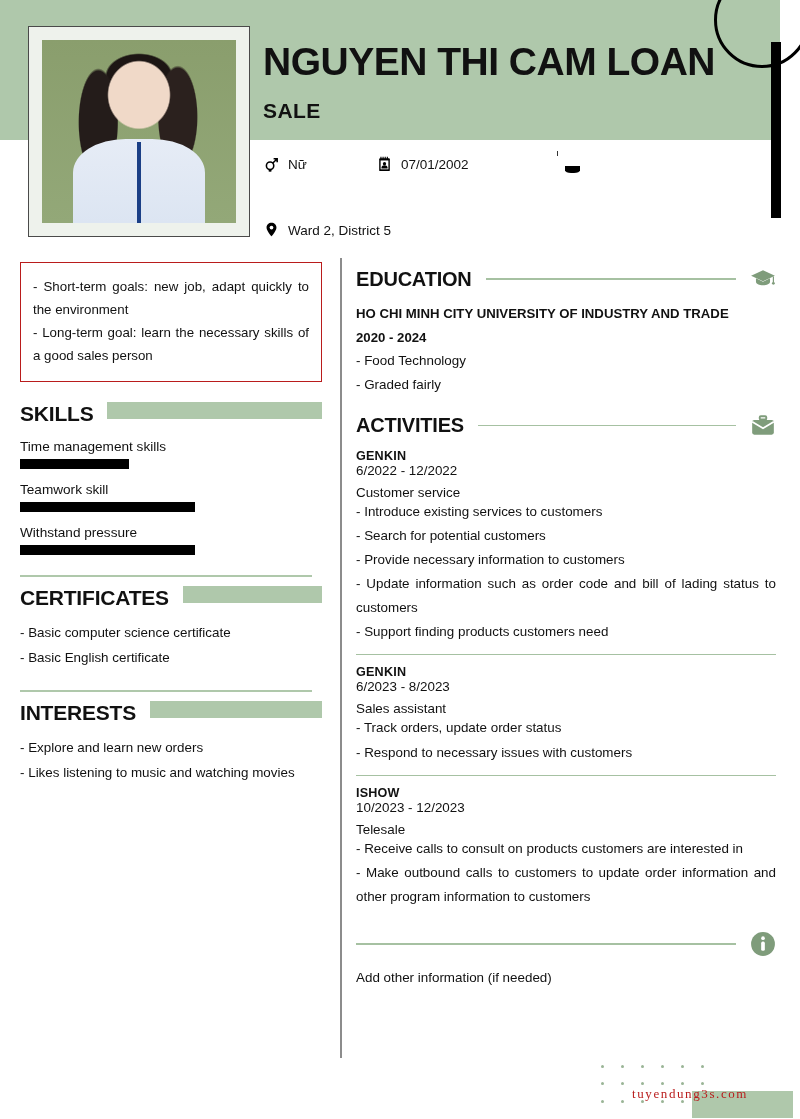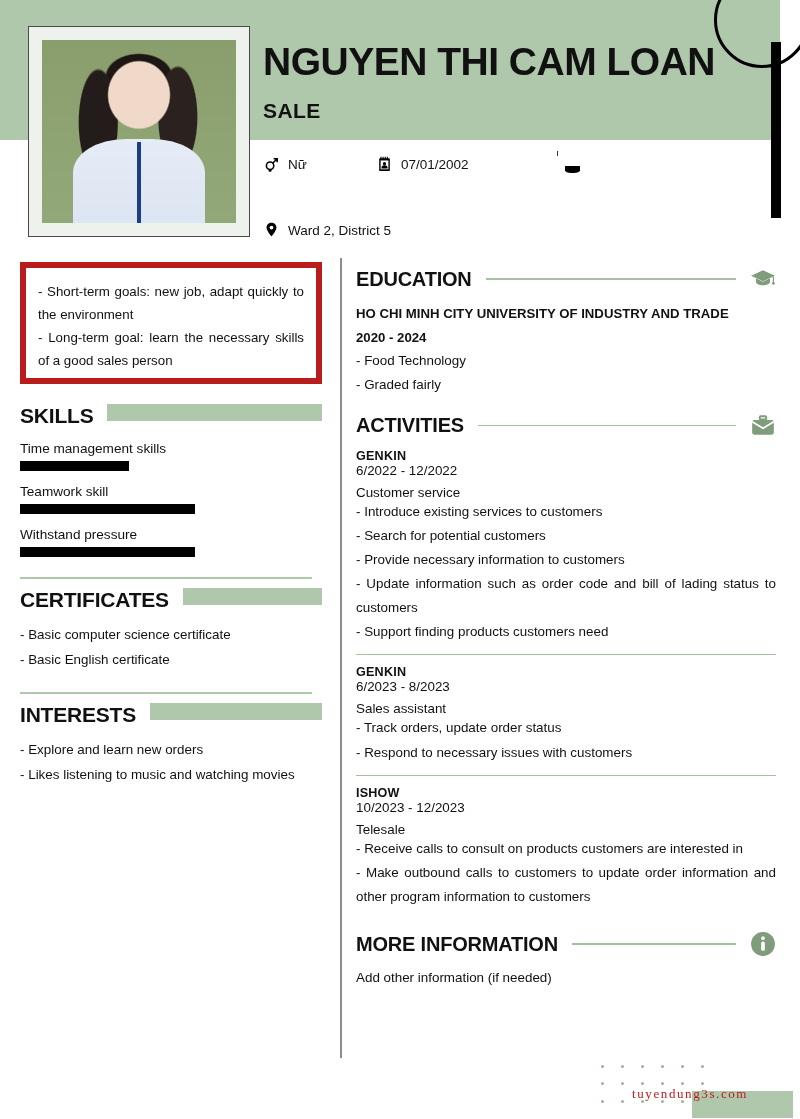"- Short-term goals: new job," .obj-box { border: 6px solid #b91c1c -> 1px solid #b91c1c; padding: 13px 12px 6px 12px -> 13px 12px 14px 12px }
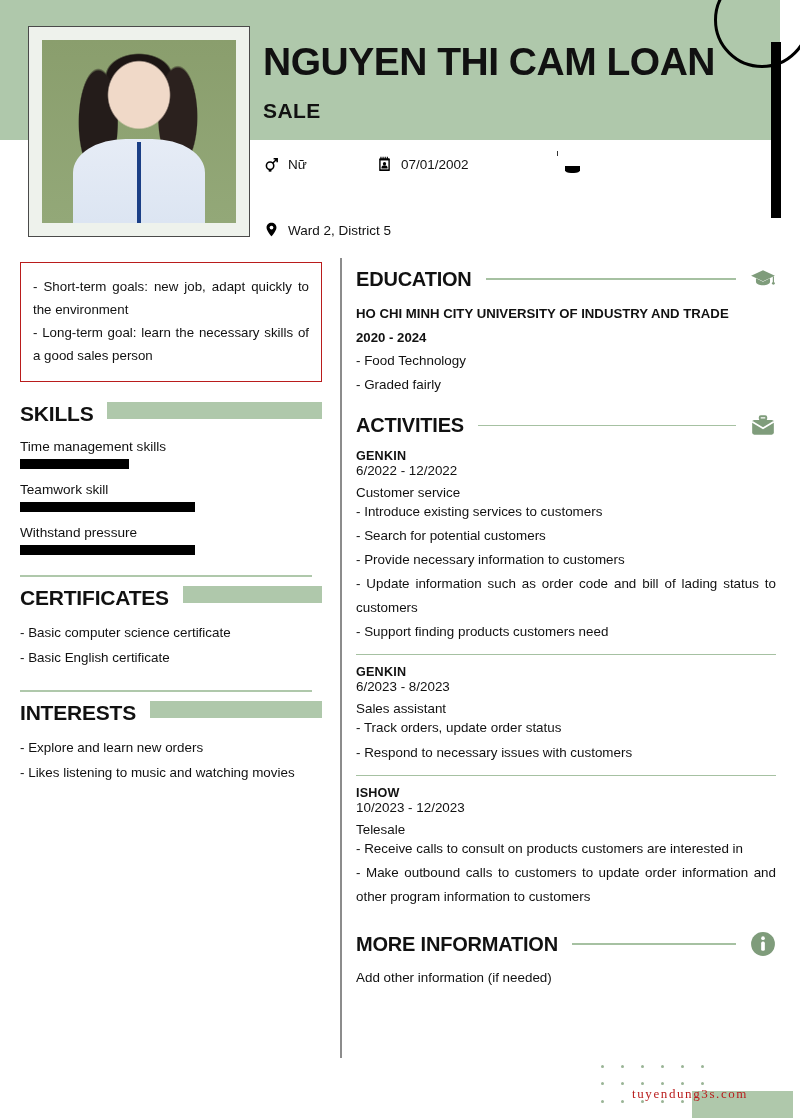"MORE INFORMATION" h2 { html: <h2>MORE INFORMATION</h2> -> none }
